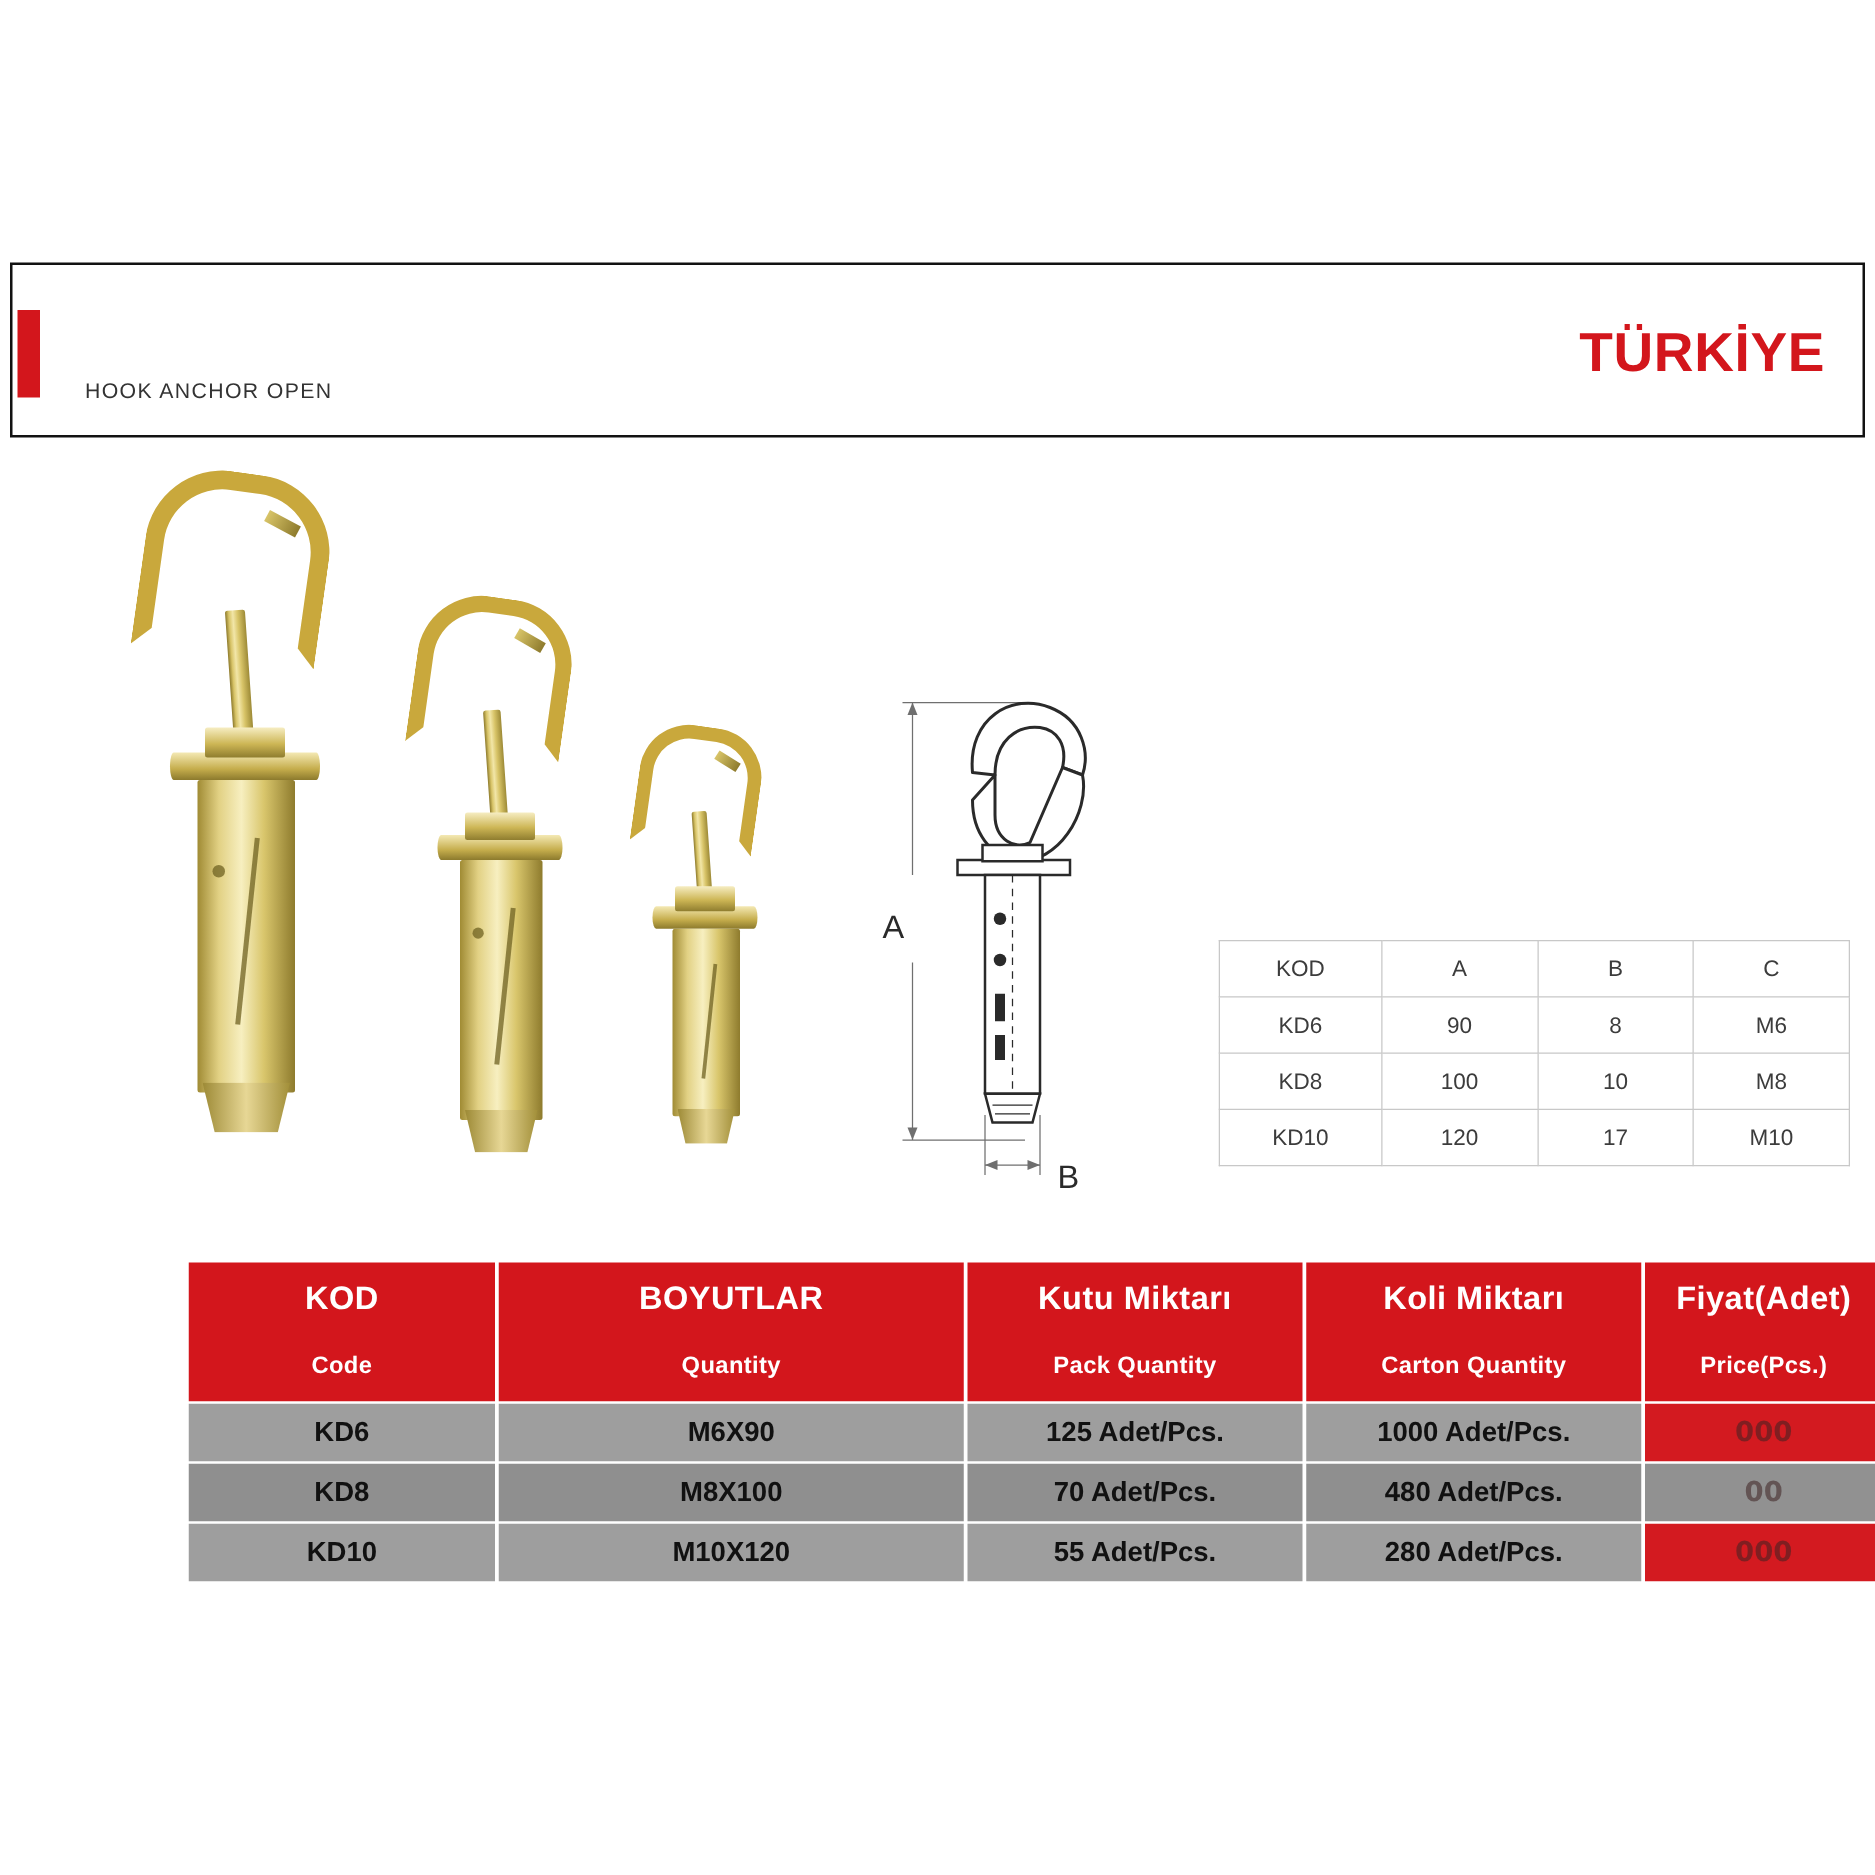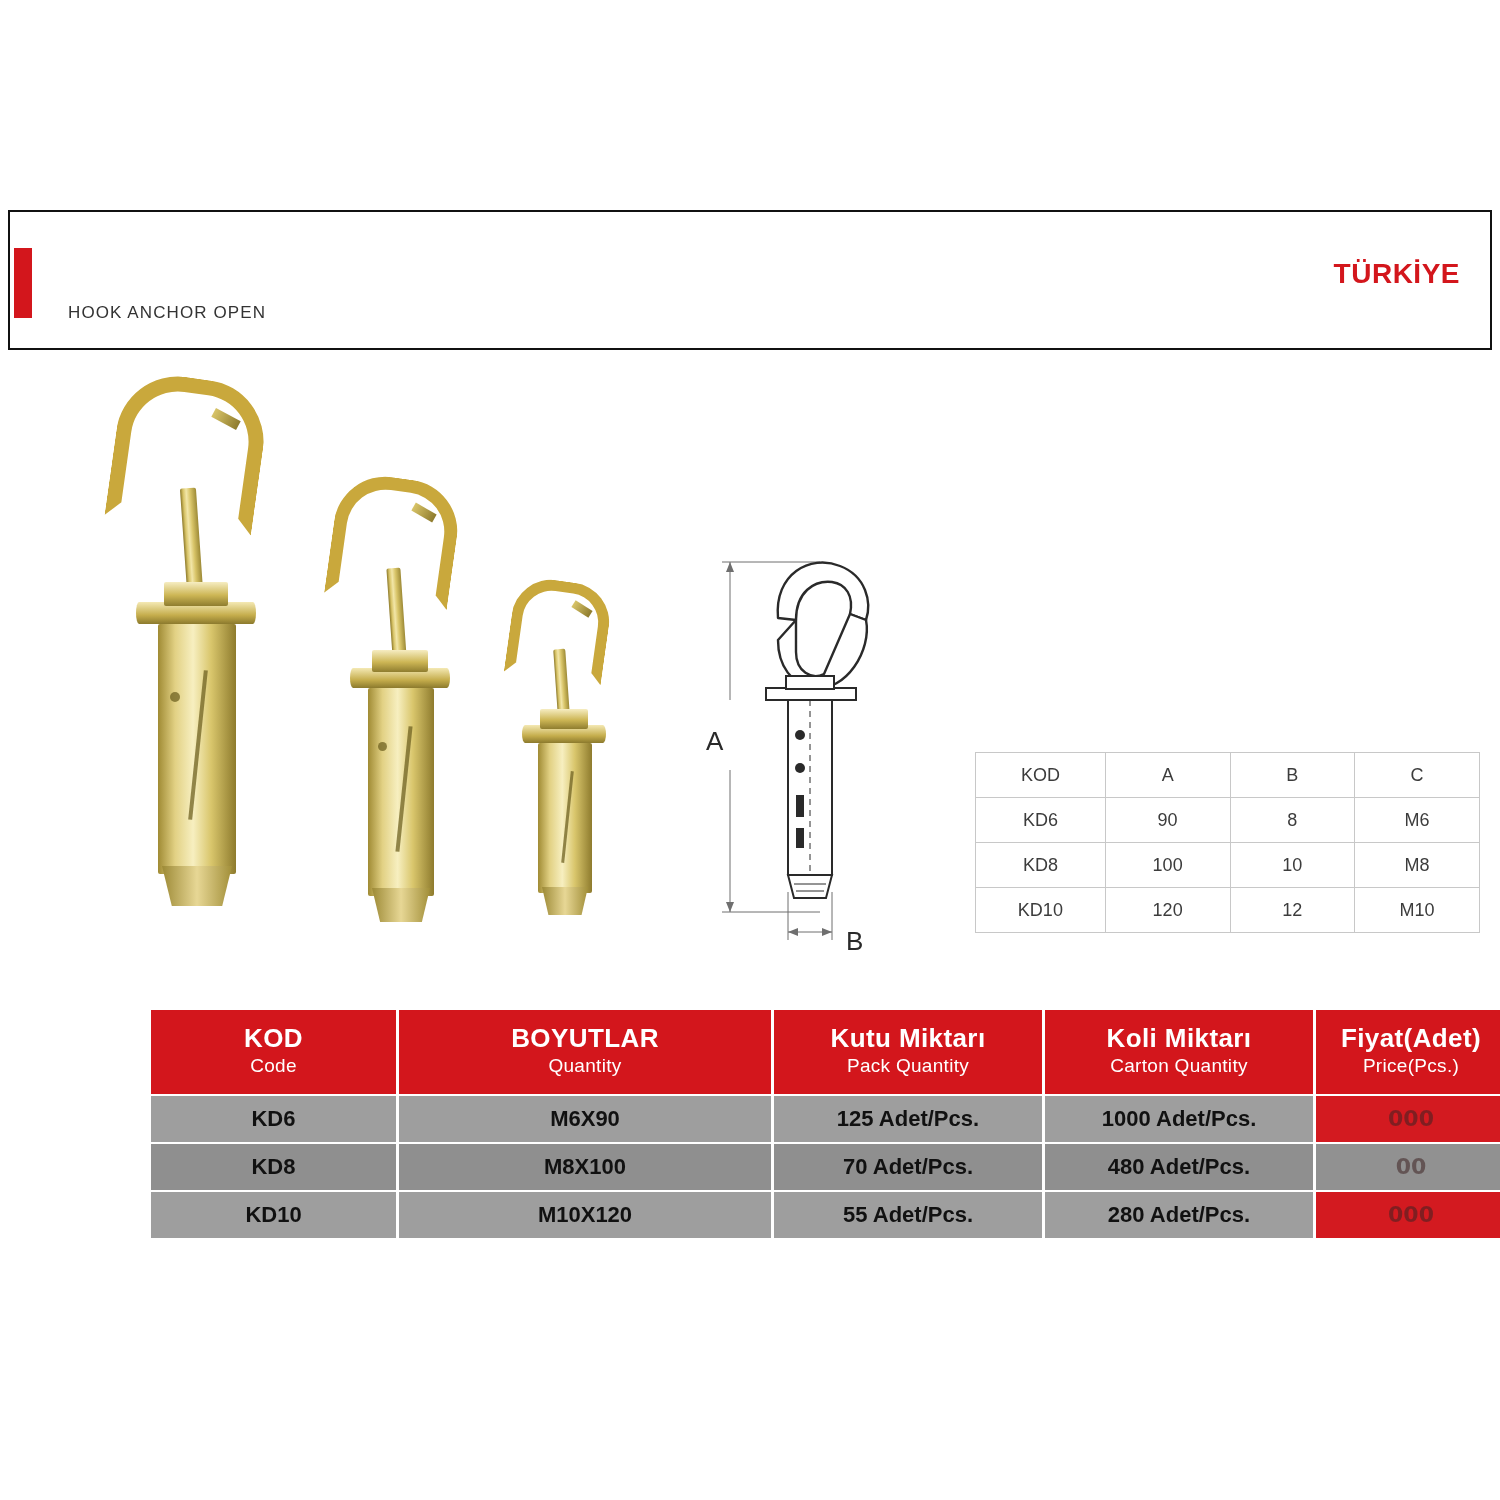"TÜRKİYE" .flag-word { font-size: 28px -> 44px }
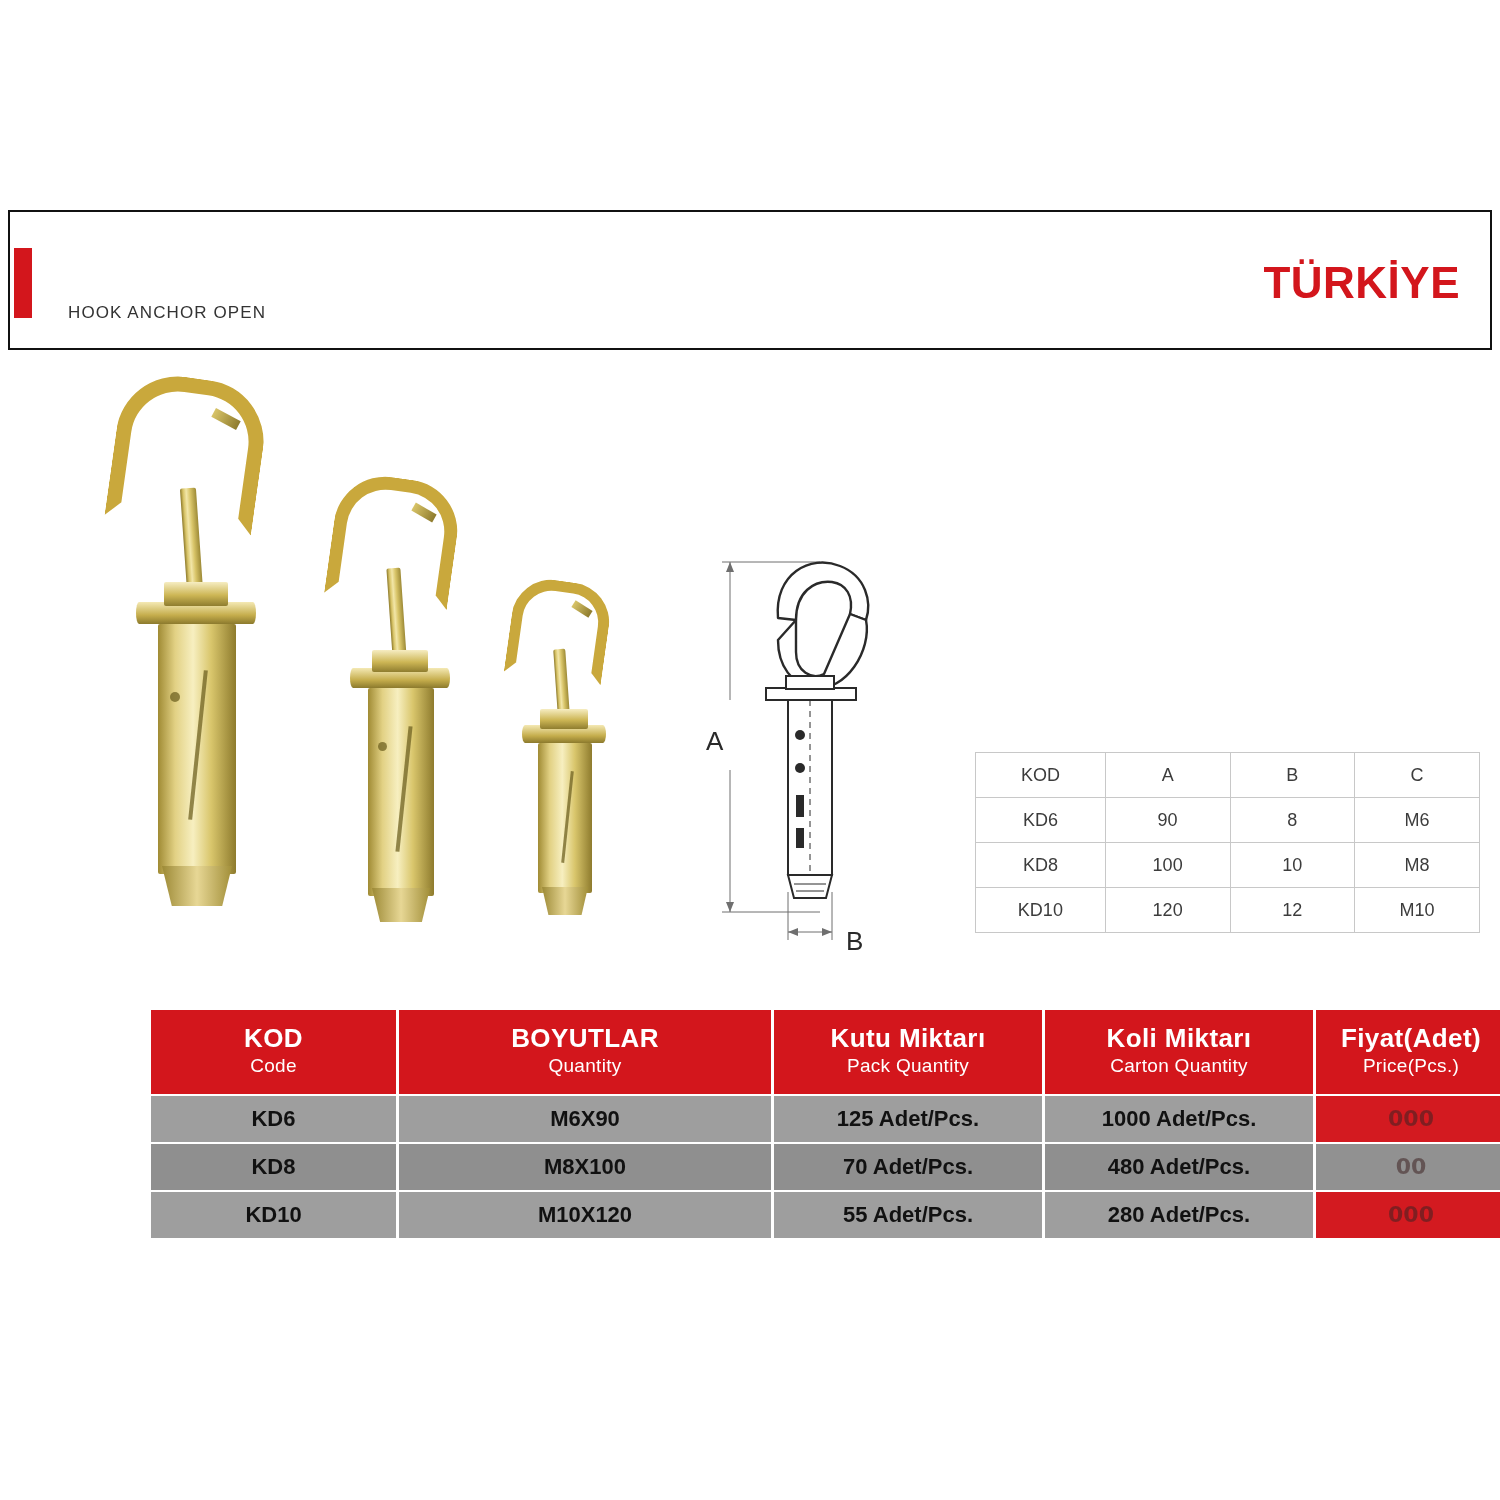"12" td { text: 12 -> 17 }
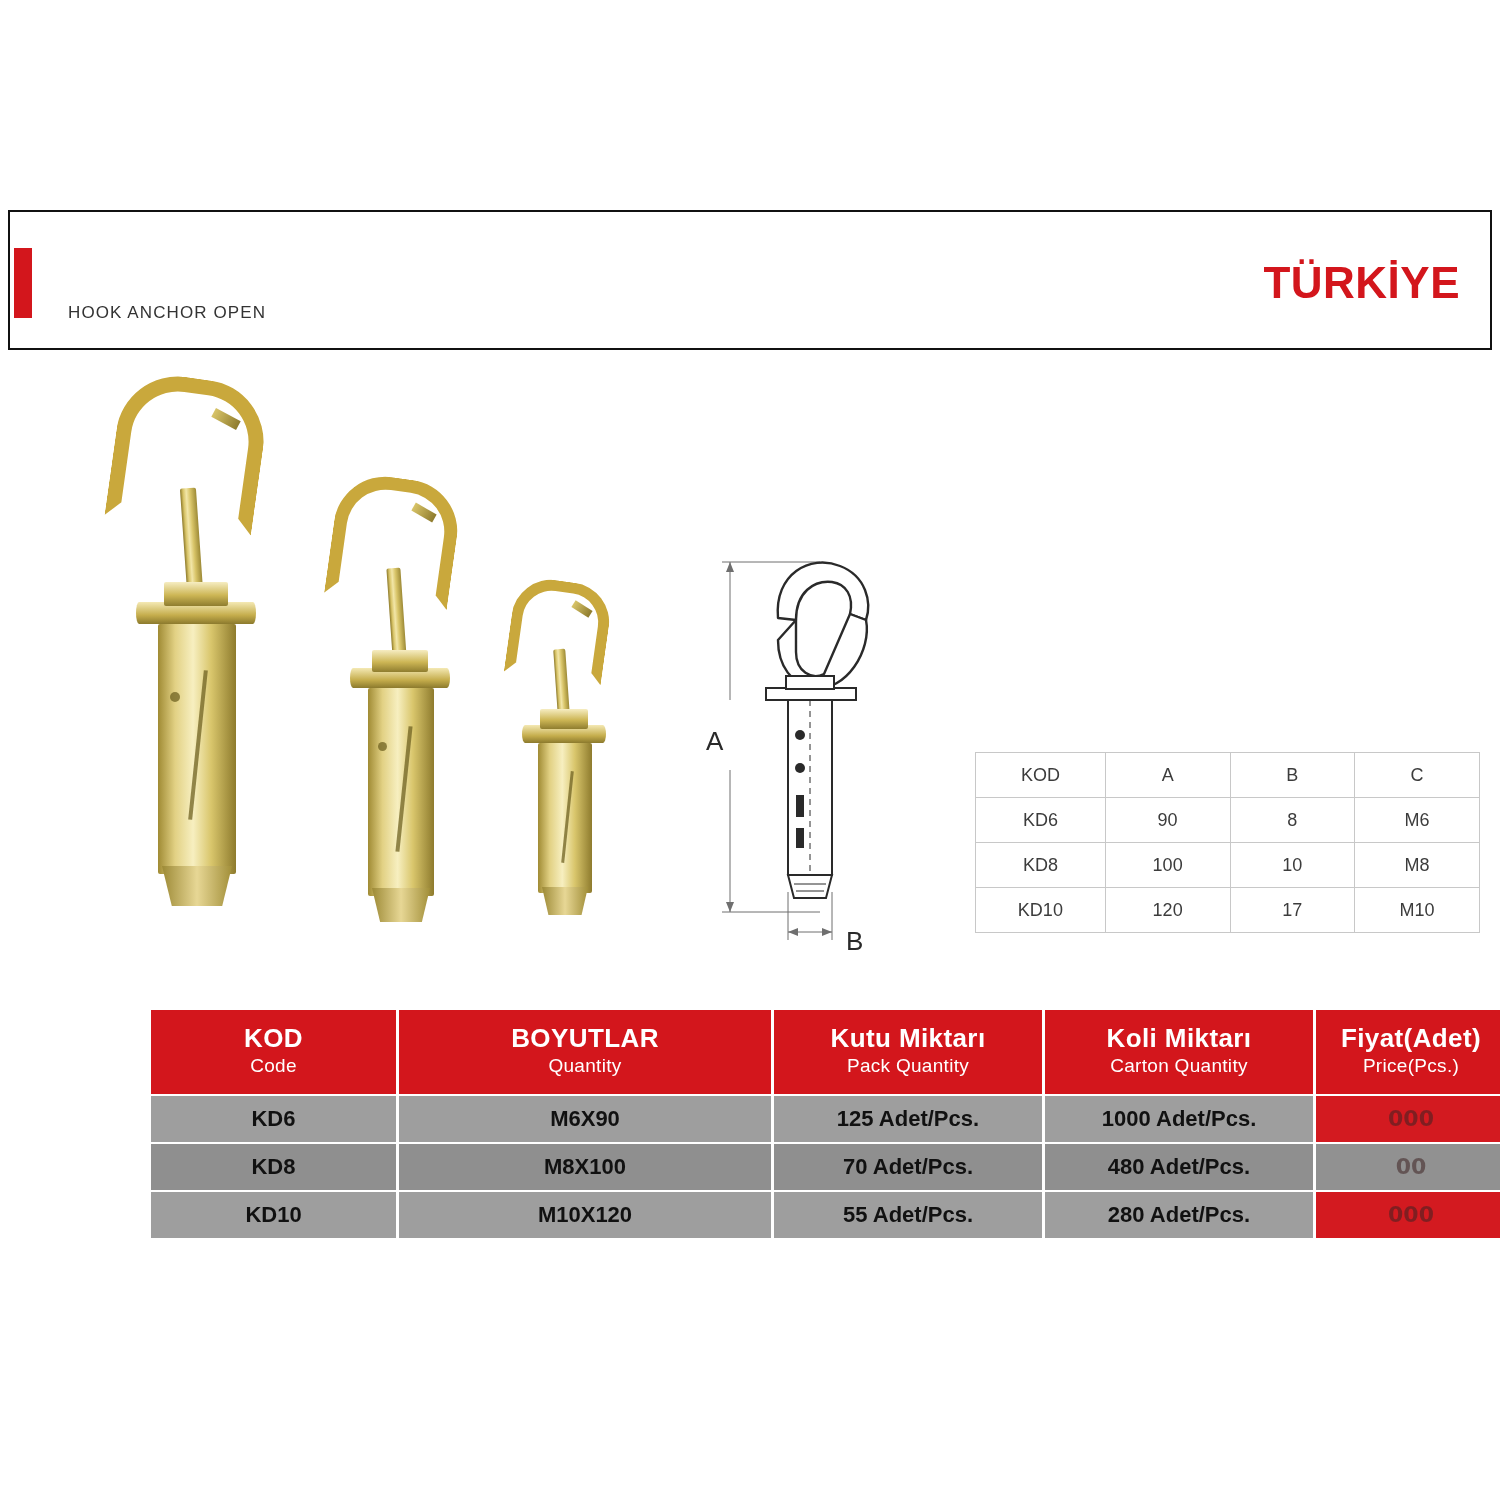"Code" .main-table th .th-en { font-weight: normal -> bold; margin-top: none -> 27px }
